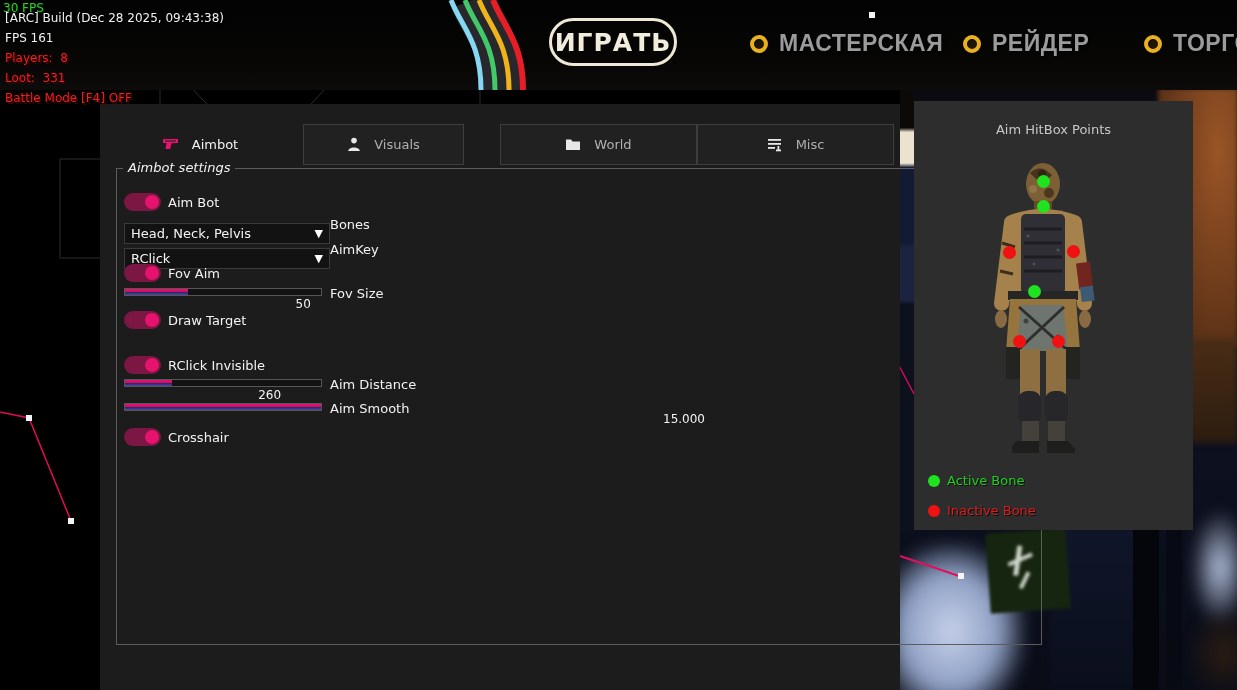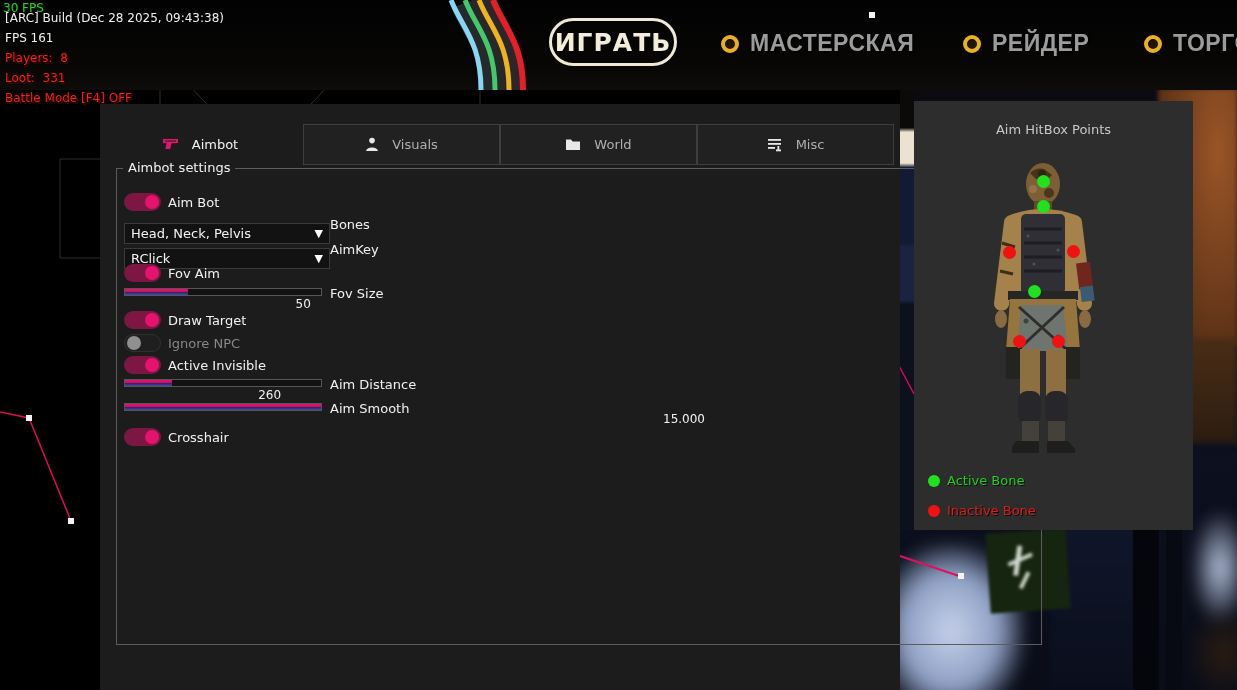"МАСТЕРСКАЯ" .mi-1 { left: 721px -> 750px }
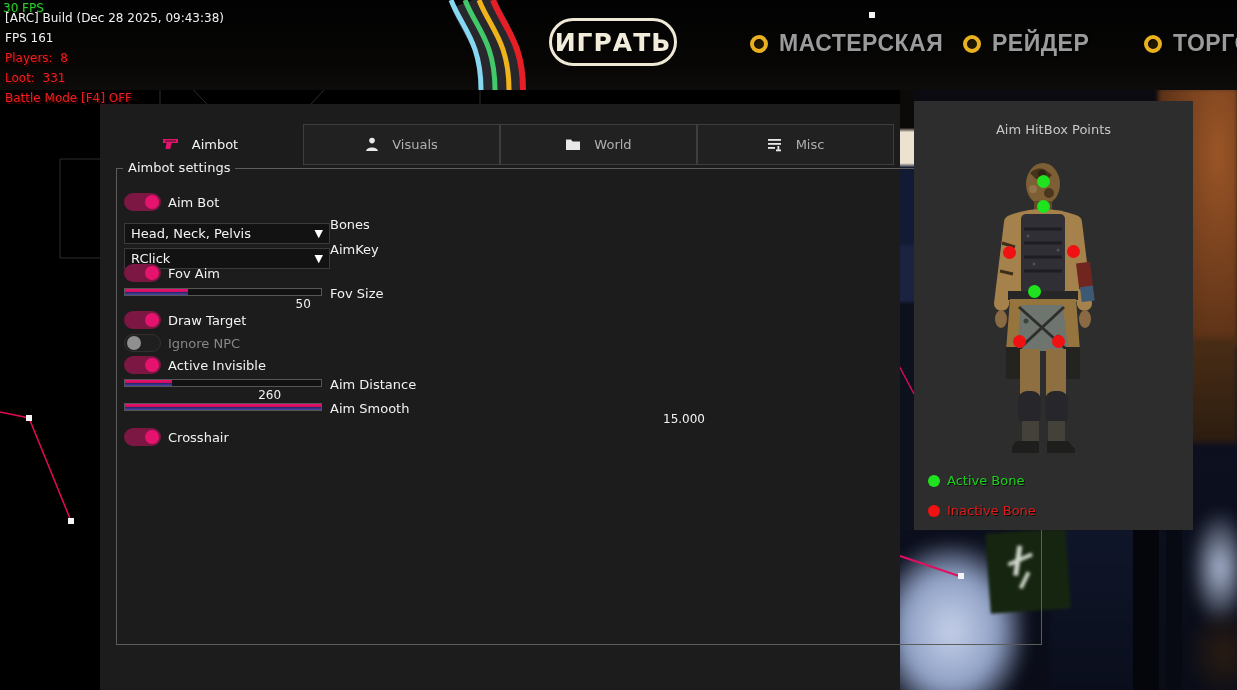"Visuals" .tab-1 { width: 197px -> 161px }
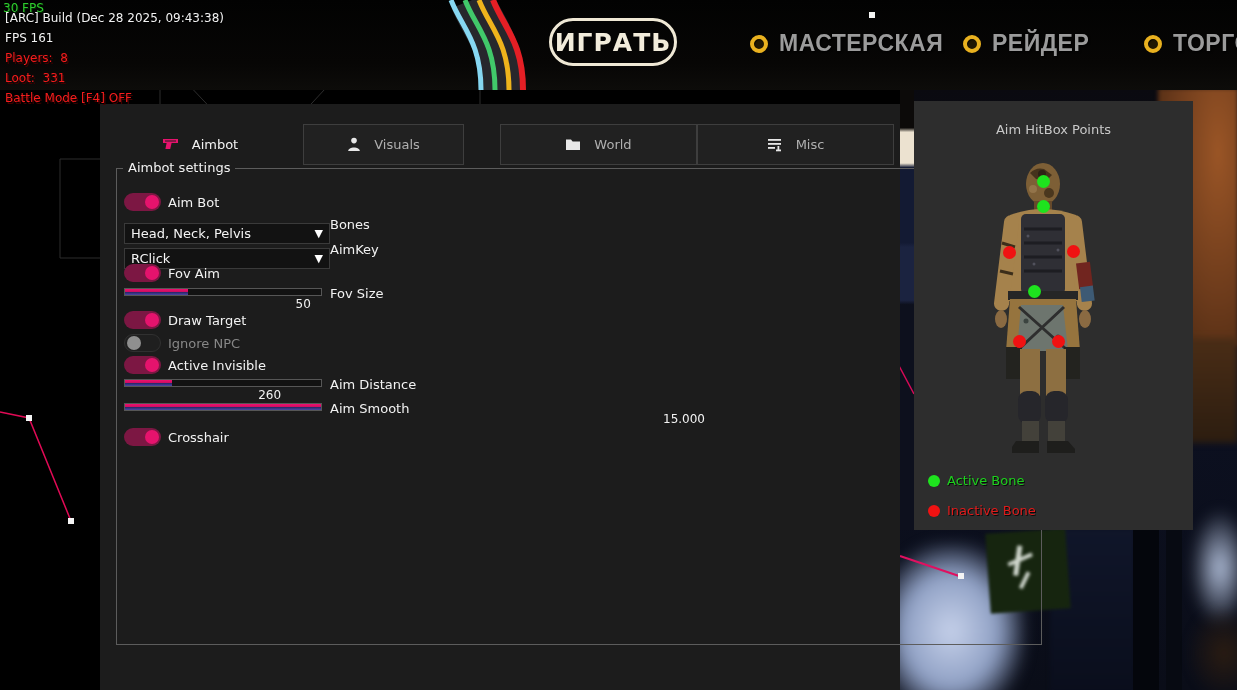"Aimbot settings" .groupbox { font-style: none -> italic }
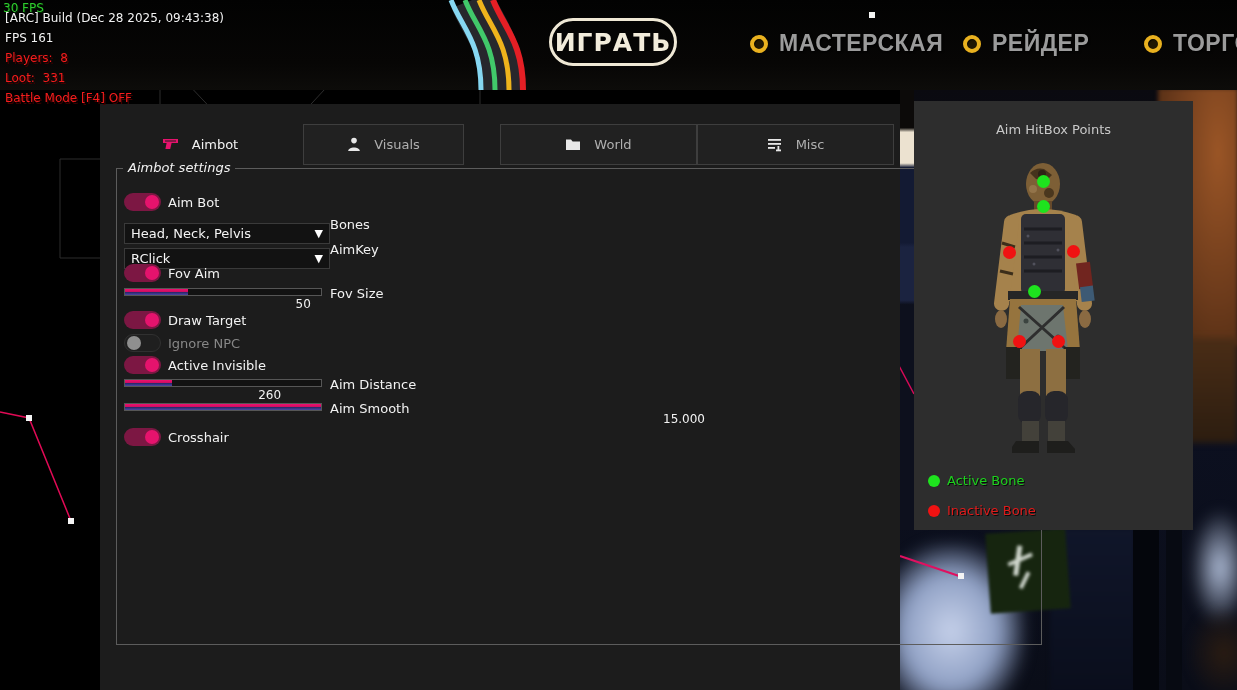"Ignore NPC" div.row { html: <div> <div> <div></div> </div> <span>Ignore NPC</span> </div> -> none }
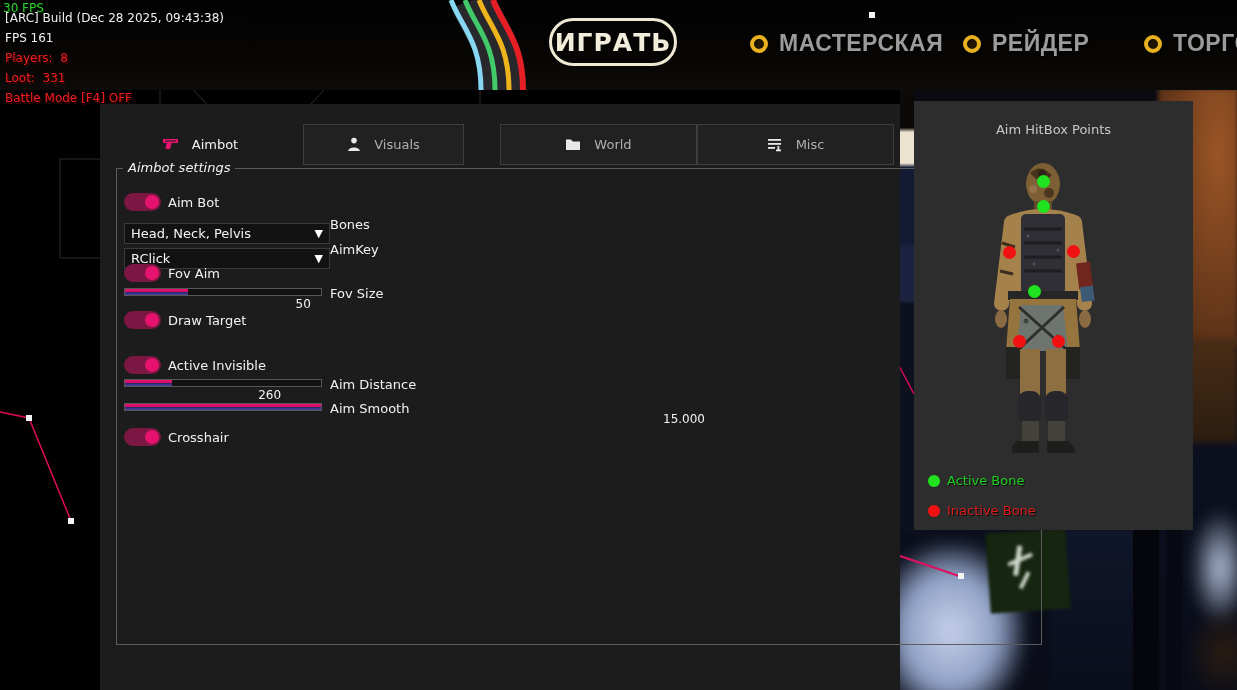"Active Invisible" span.tog-label { text: Active -> RClick }
